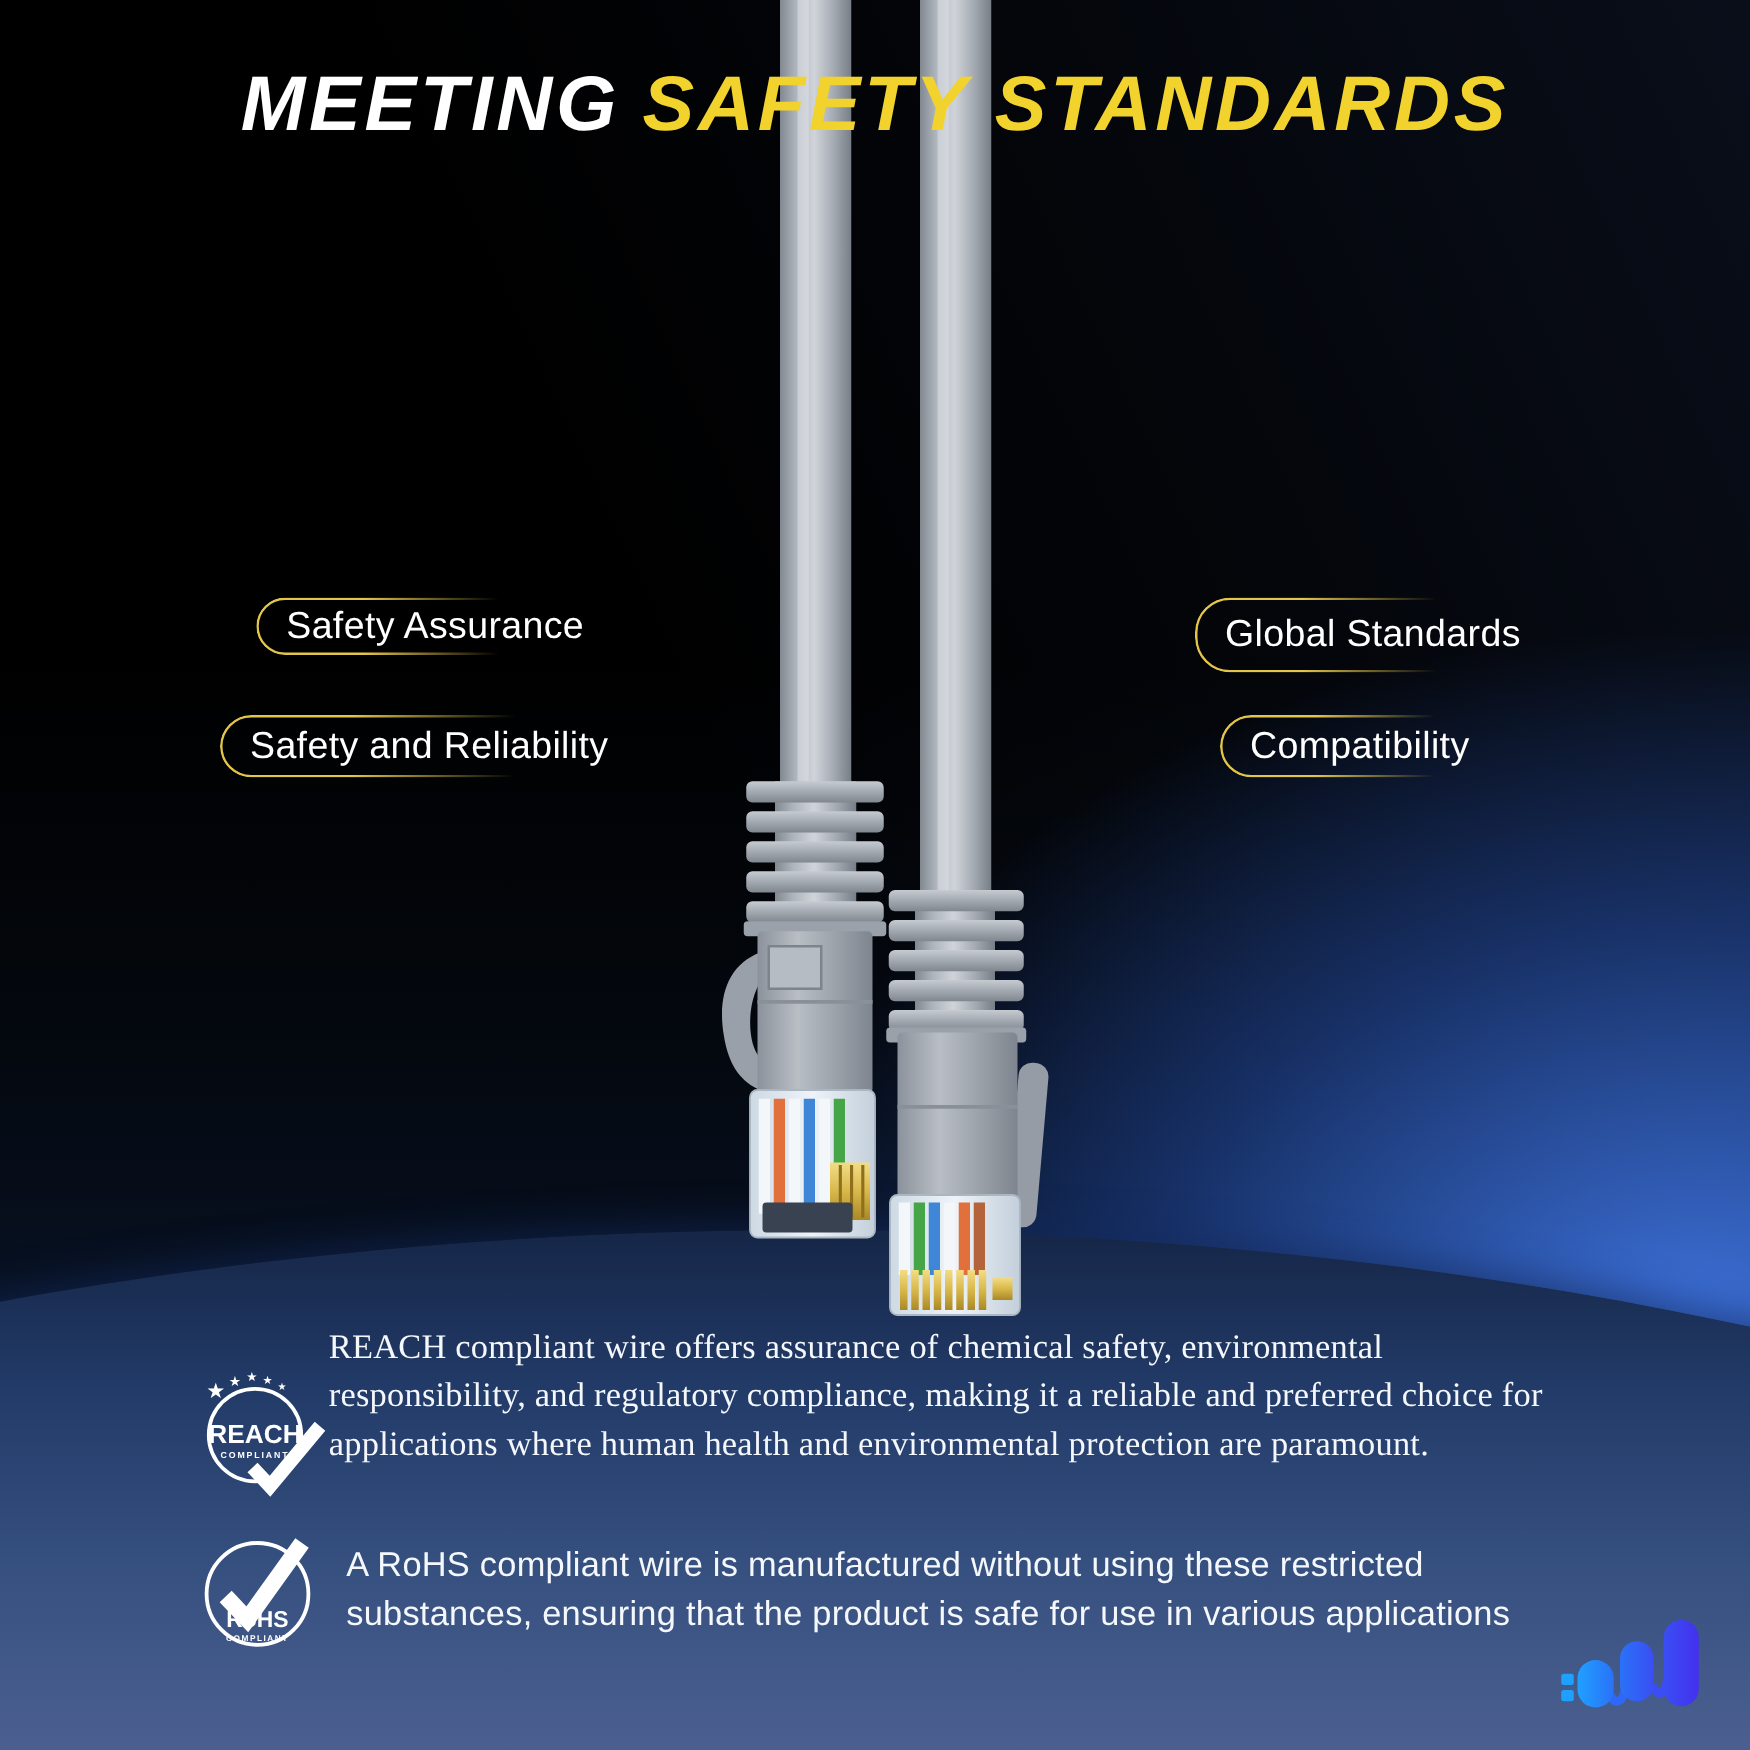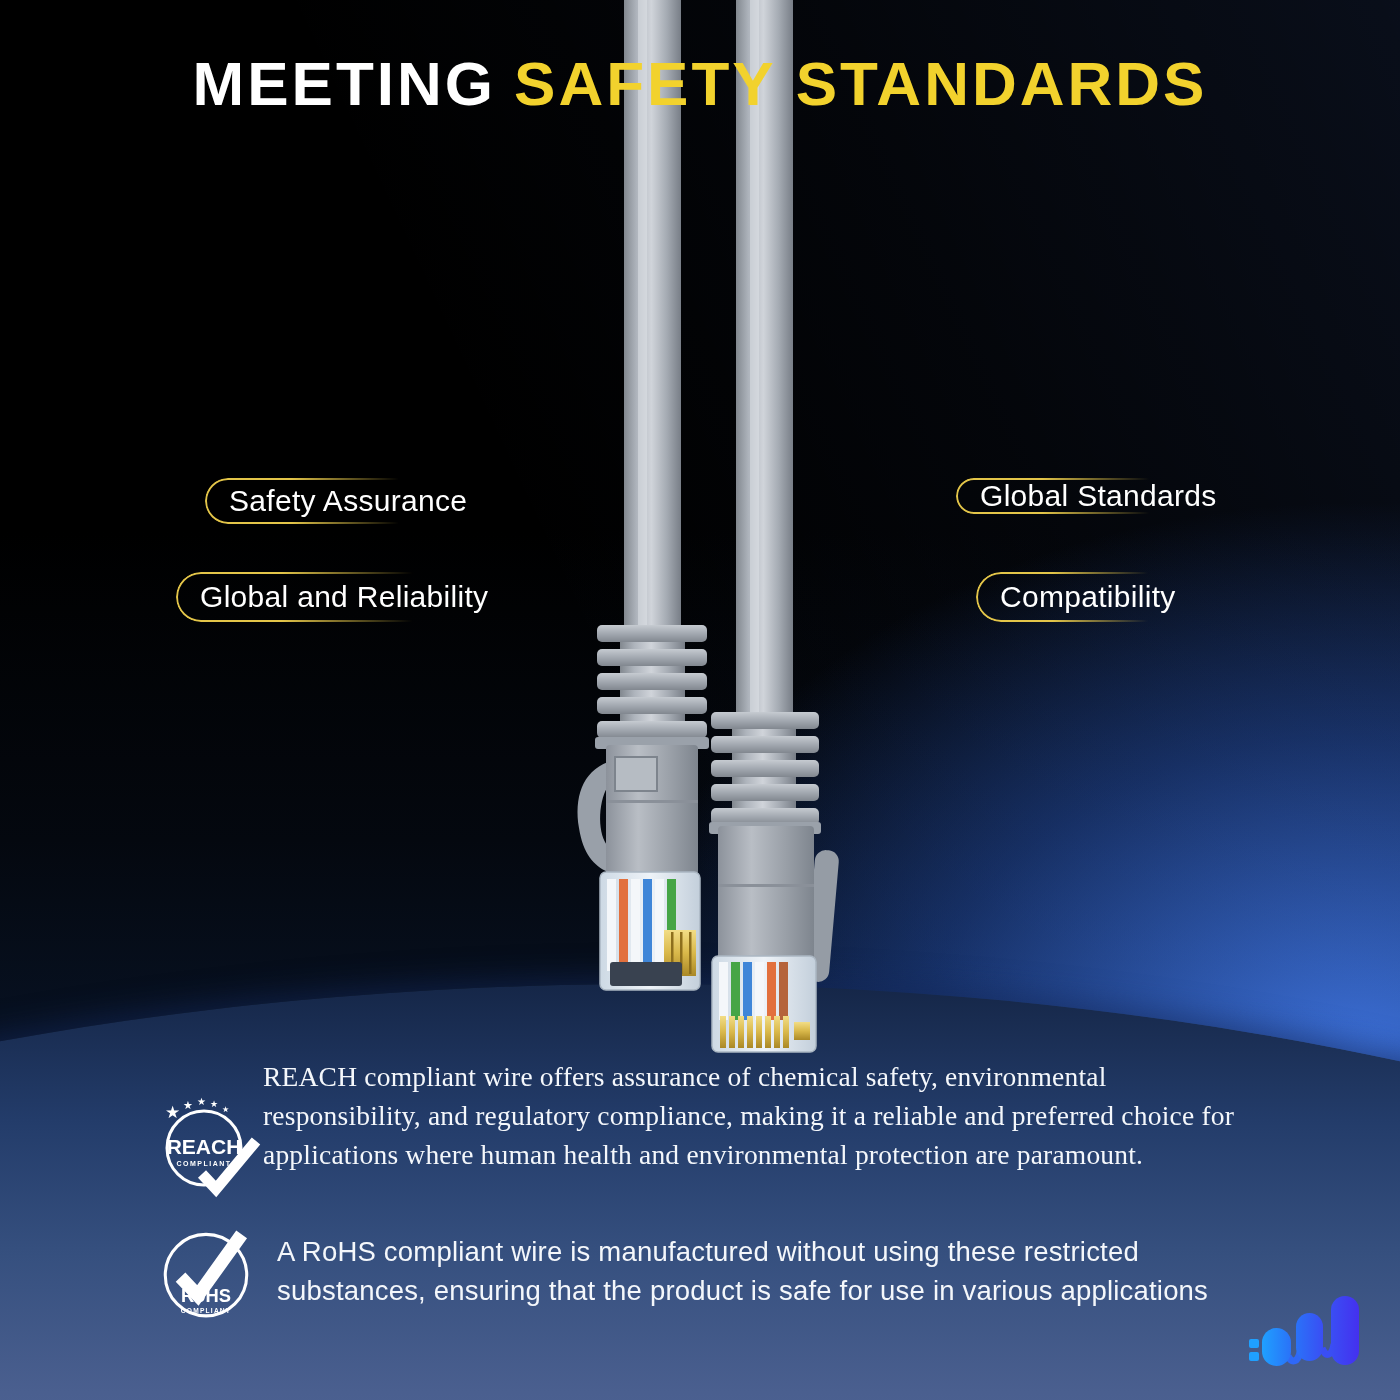"MEETING SAFETY STANDARDS" .title { font-style: none -> italic }
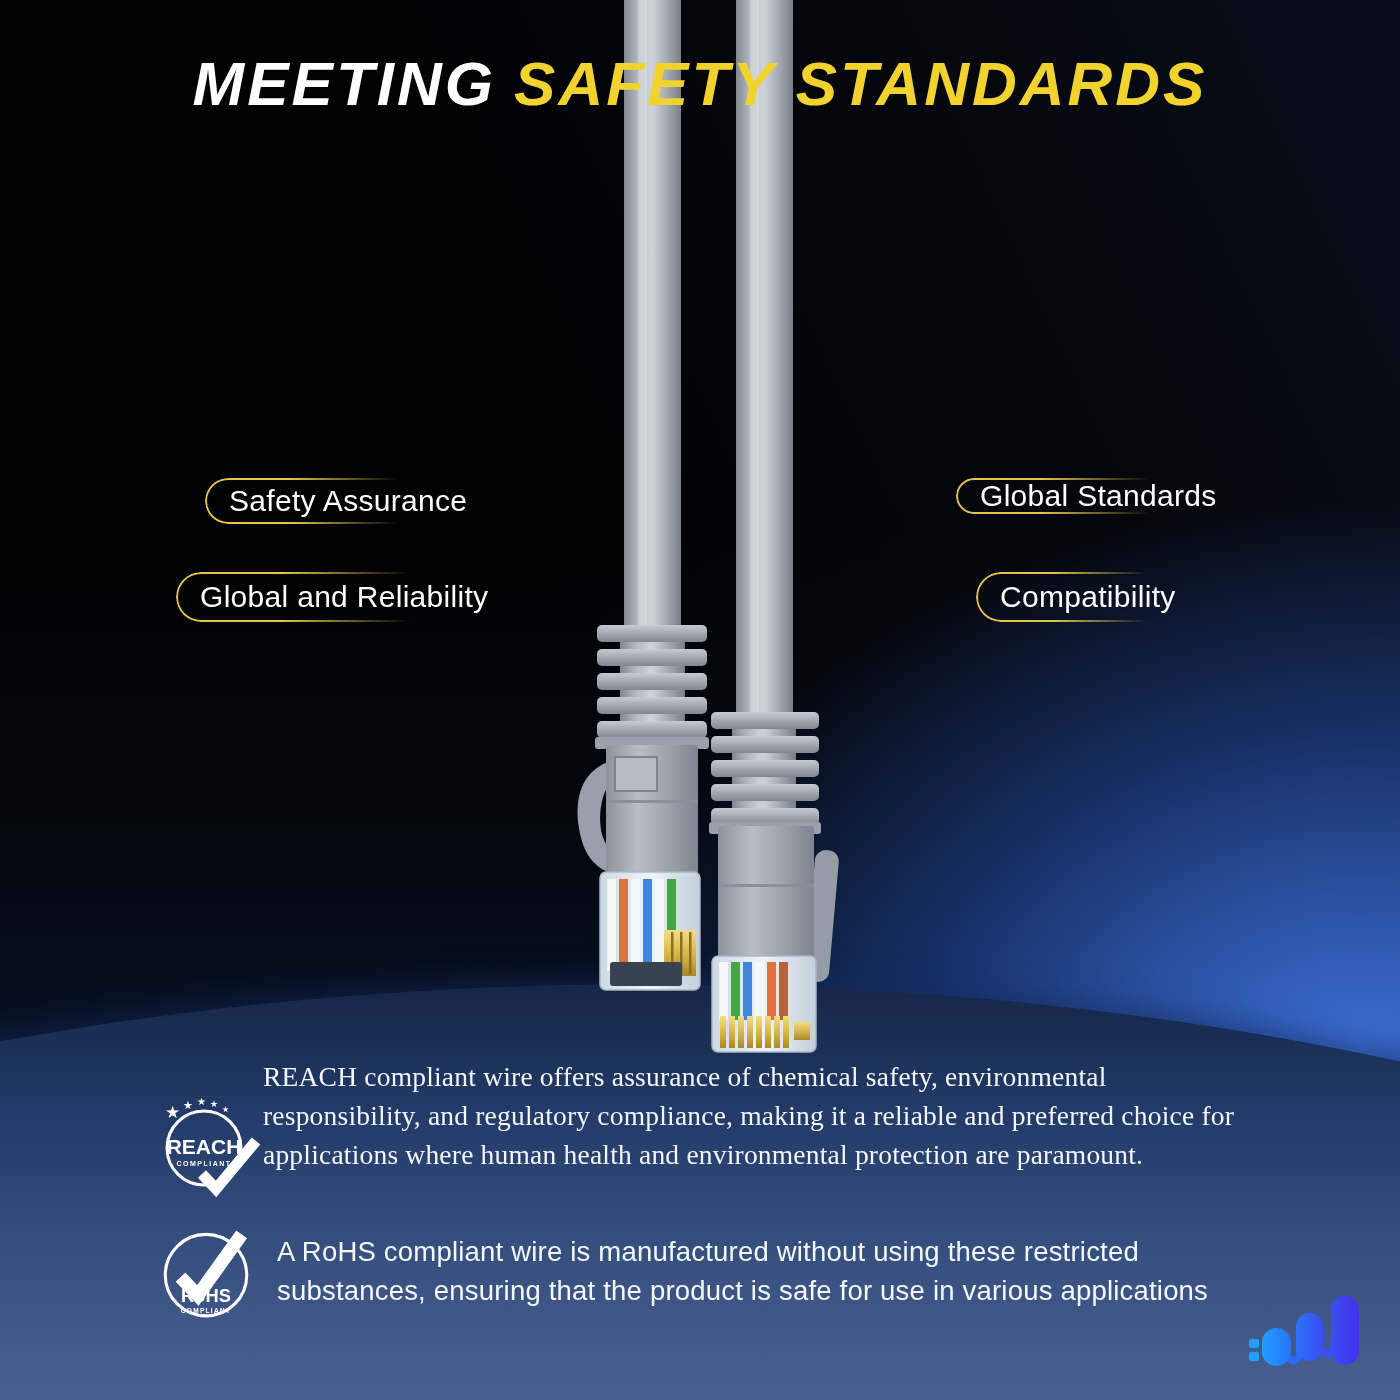"Global Standards" .pill-gs { height: 36px -> 60px }
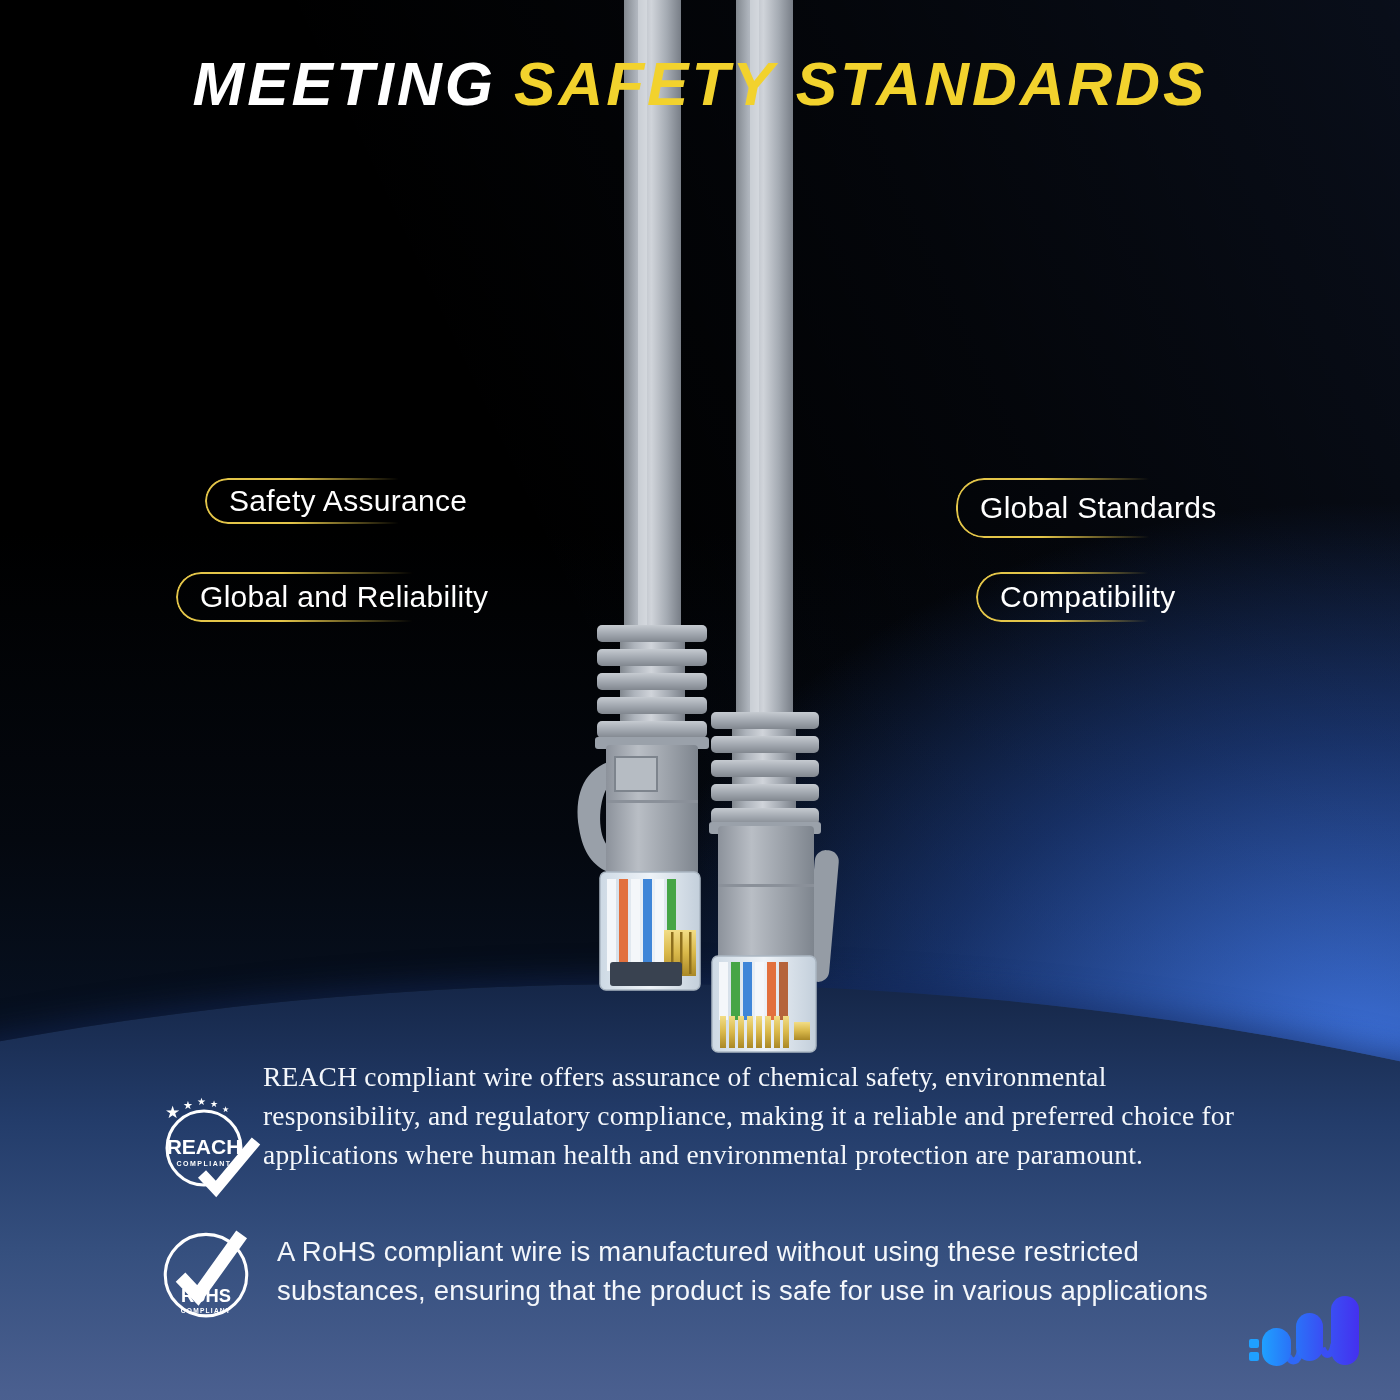"Global and Reliability" span { text: Global -> Safety }
